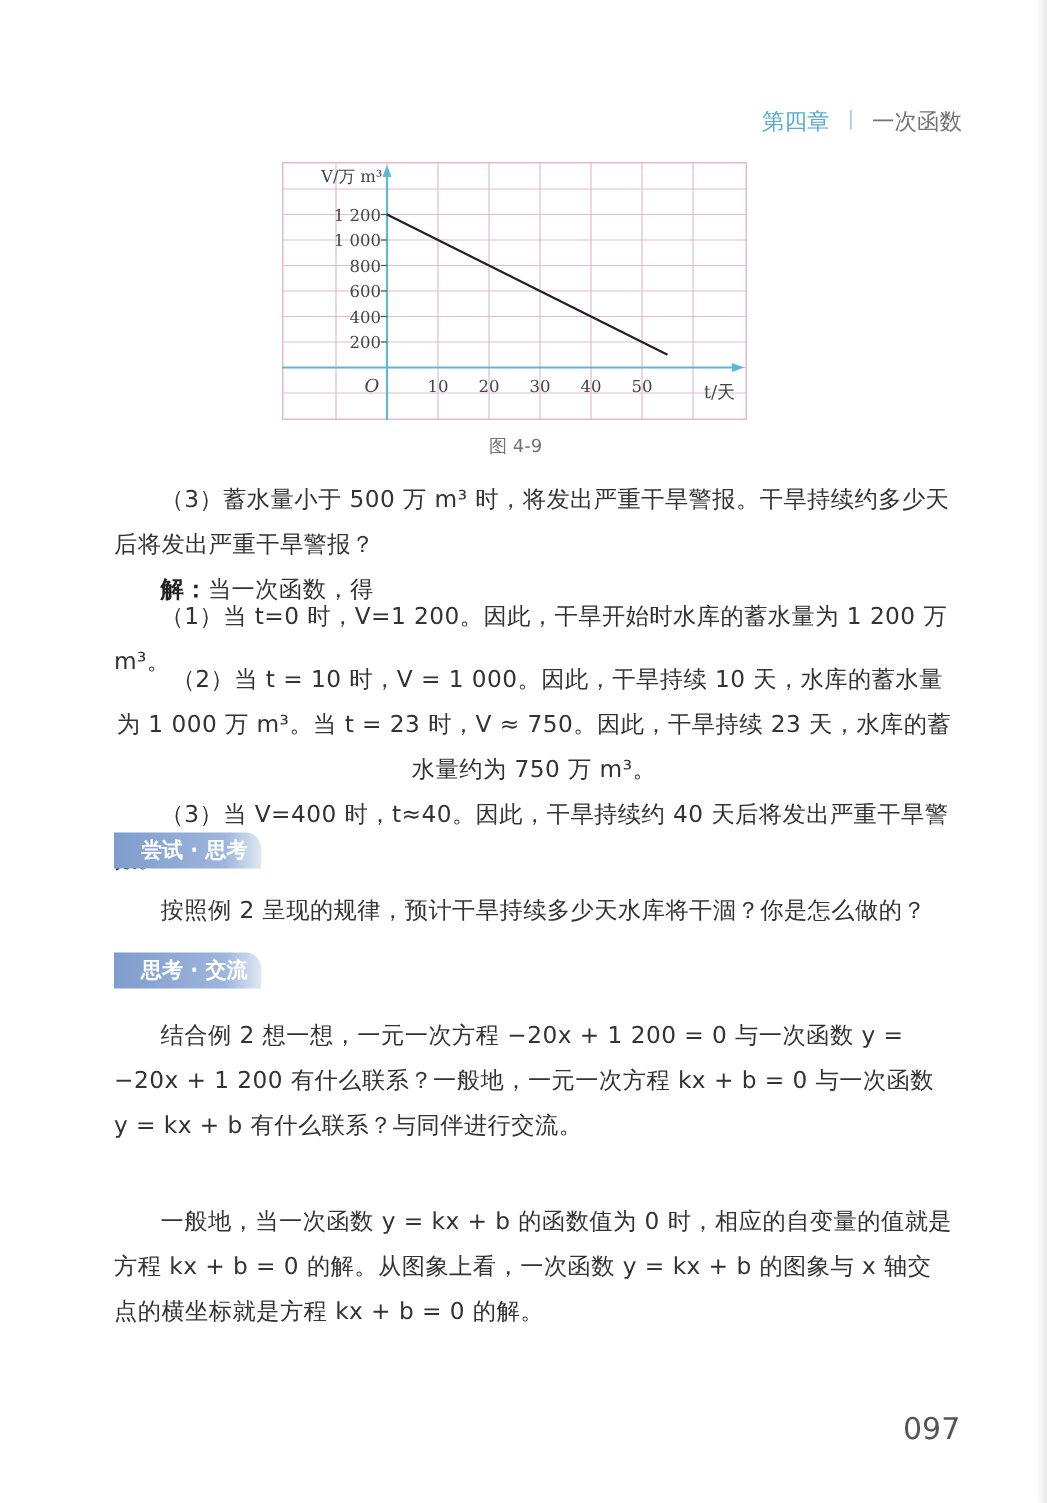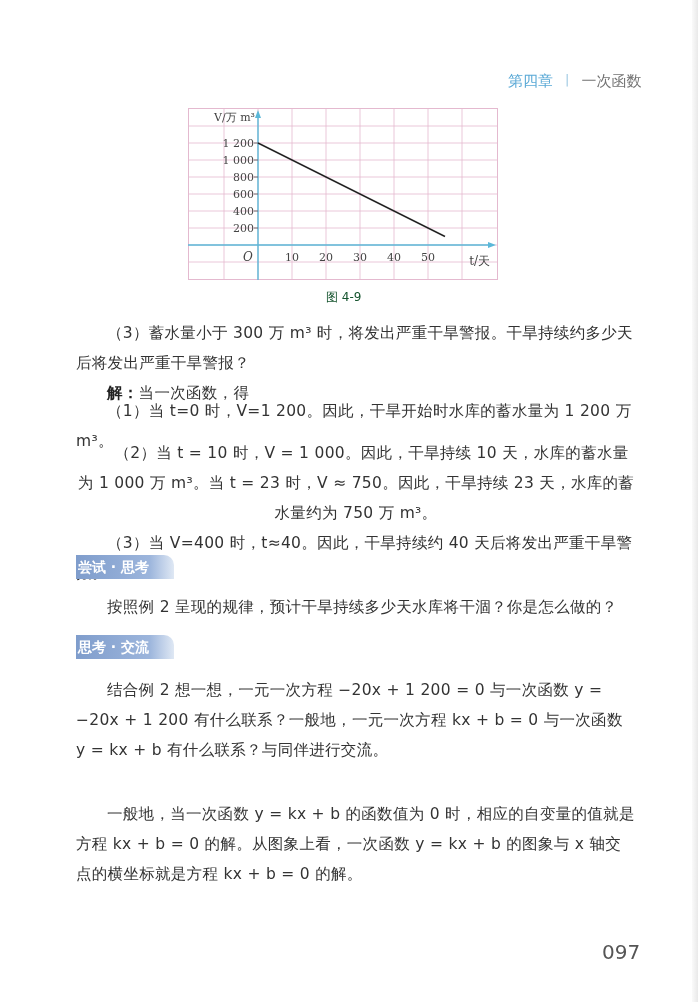"图 4-9" .fig-caption { color: #14532d -> #737373 }
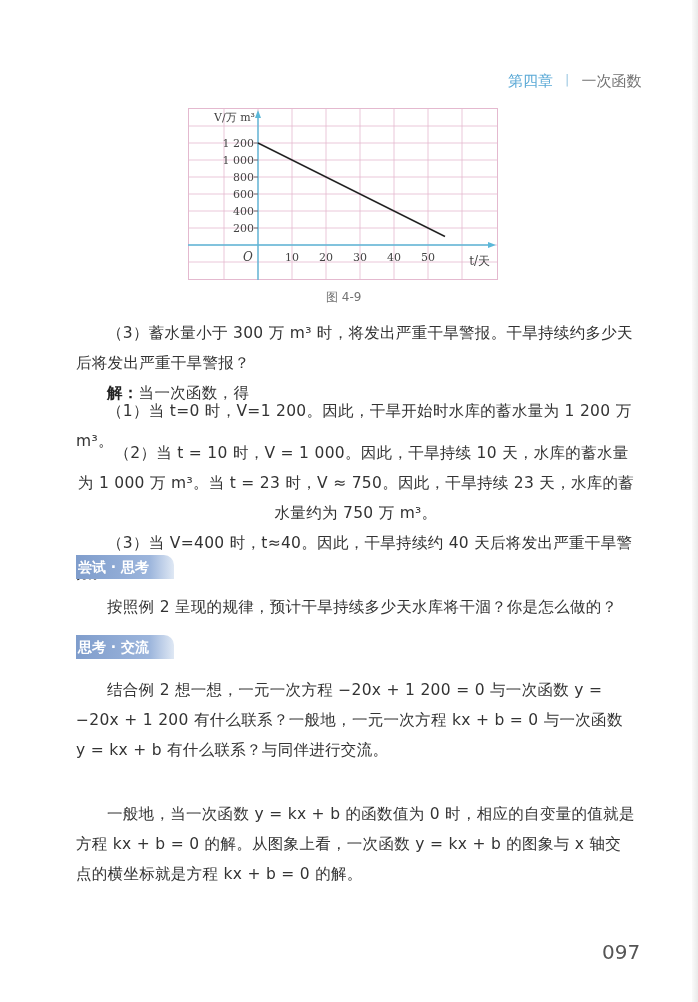"蓄水量小于 300 万 m³" span { text: 300 -> 500 }
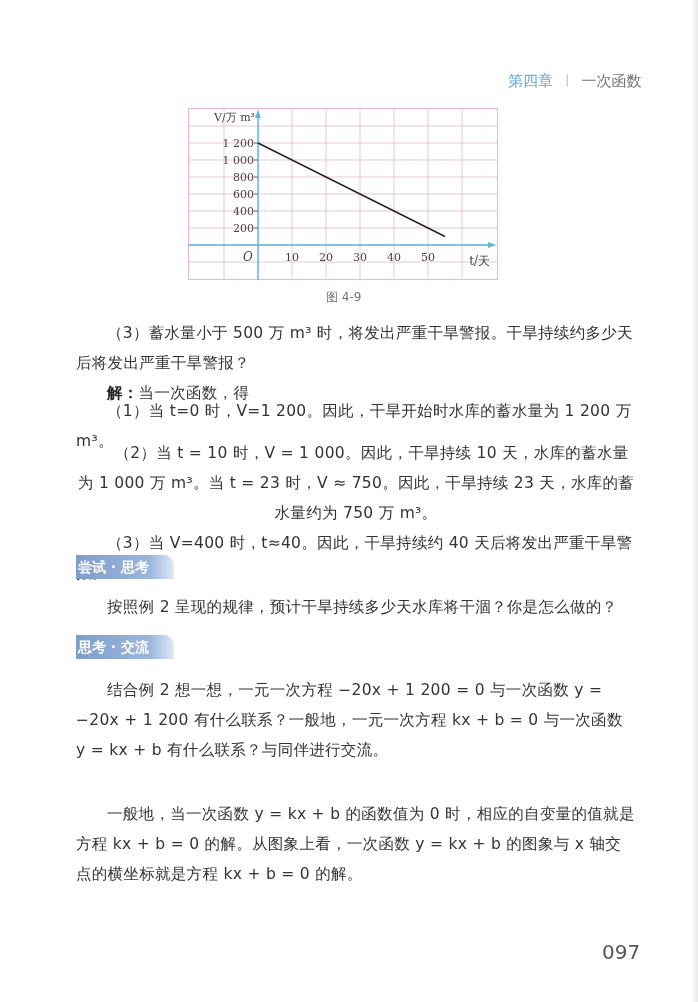"尝试 · 思考" .badge { padding-left: 2px -> 18px }
